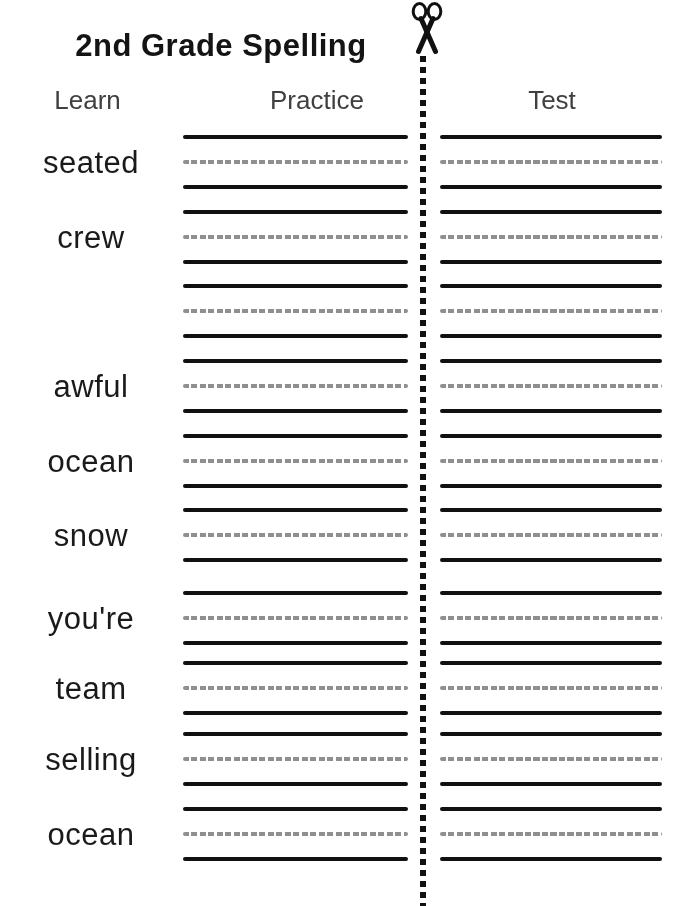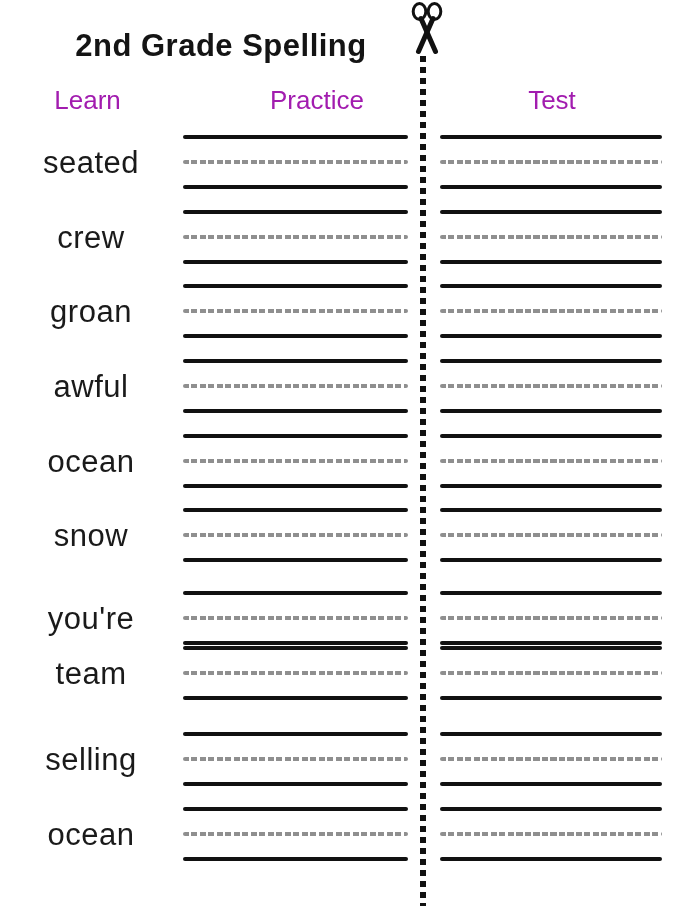"Learn" .col-header { color: #a21caf -> #404040 }
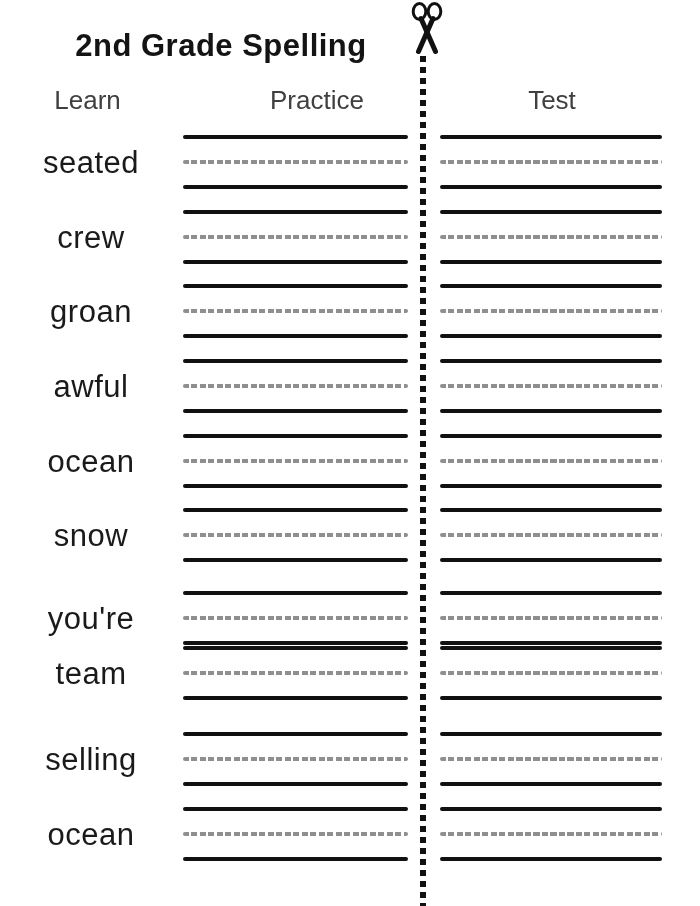"groan" div.word { html: <div>groan</div> -> none }
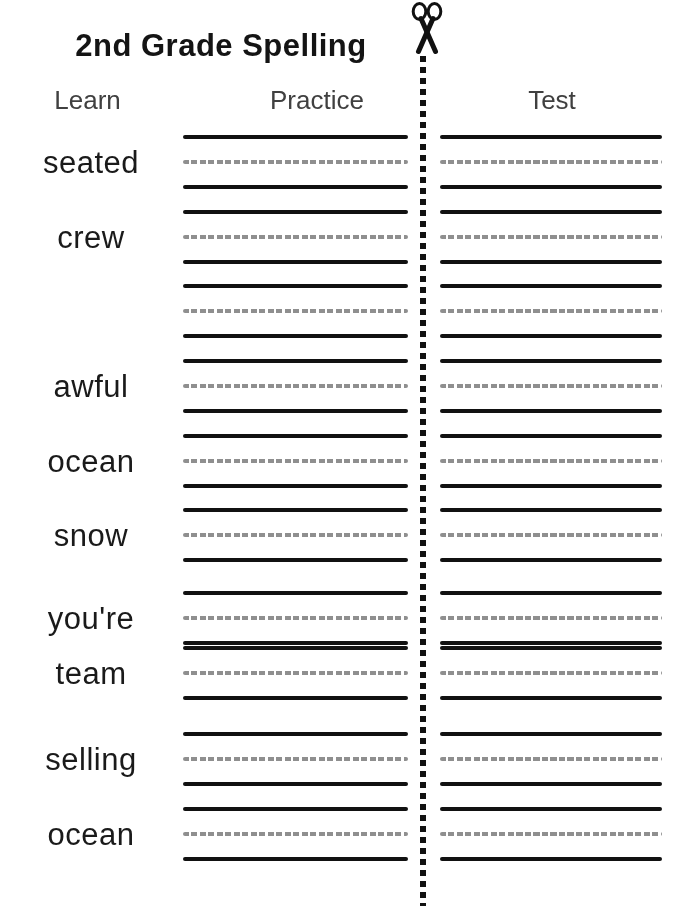"team" div.row { top: 511px -> 526px }
